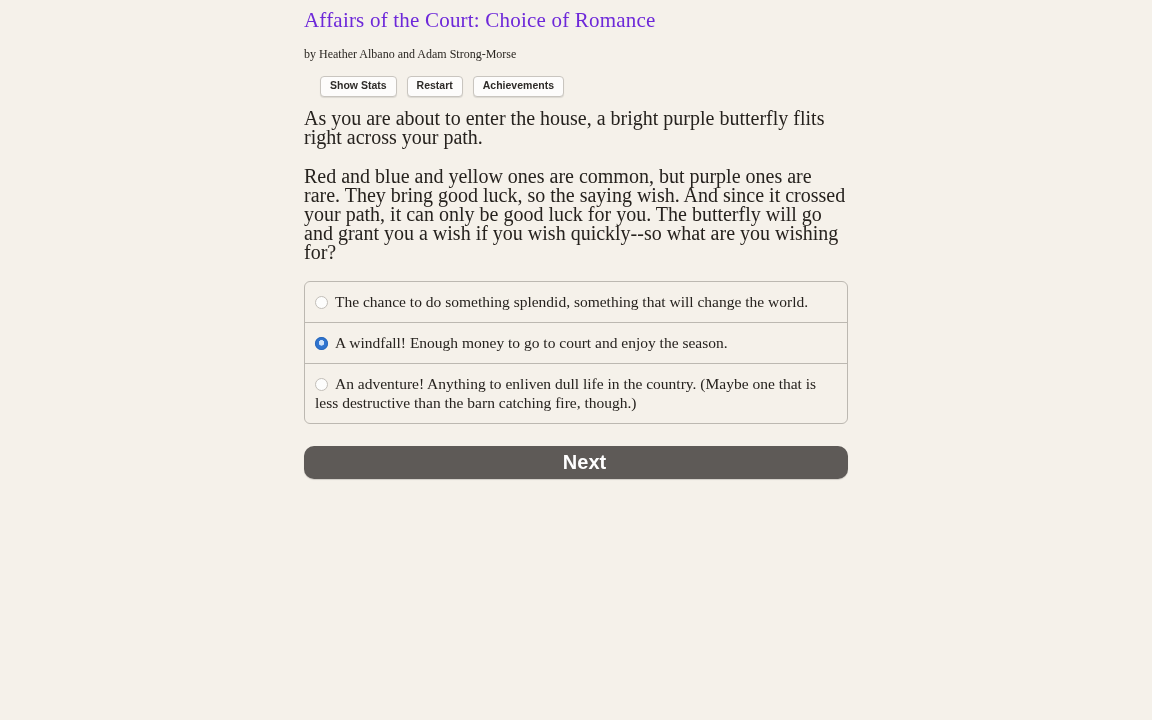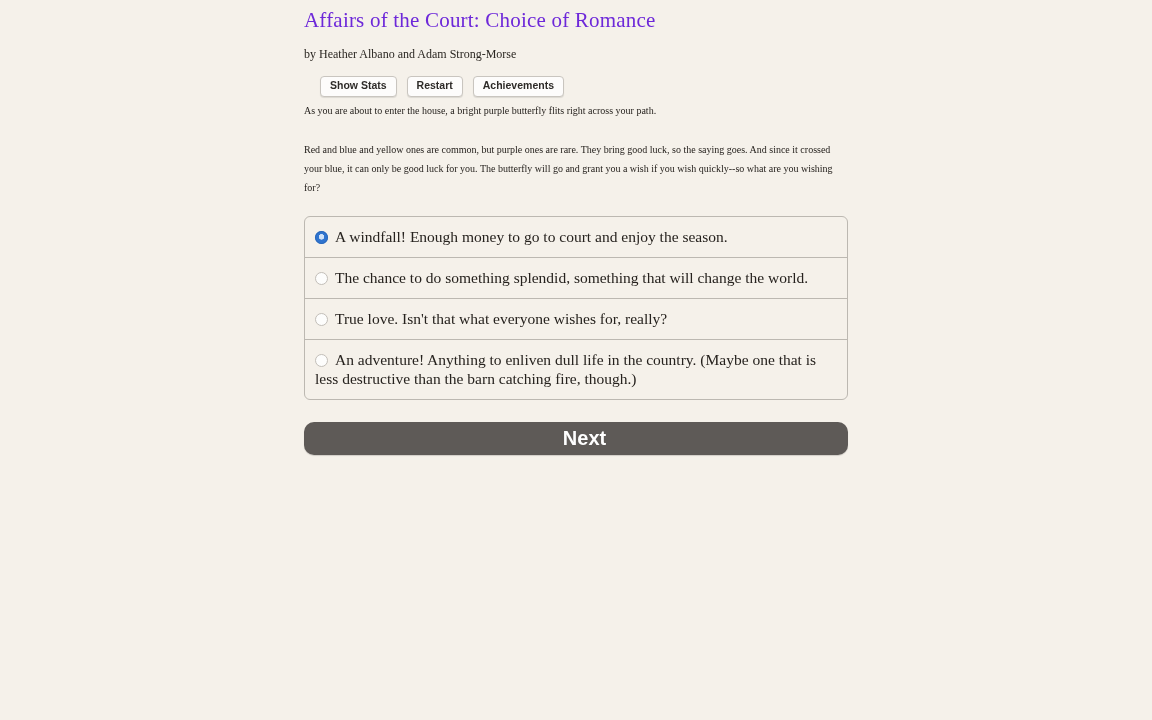"As you are about to" .story p { font-size: 10px -> 20px; margin: 4px 0 19px 0 -> 12px 0 19px 0 }
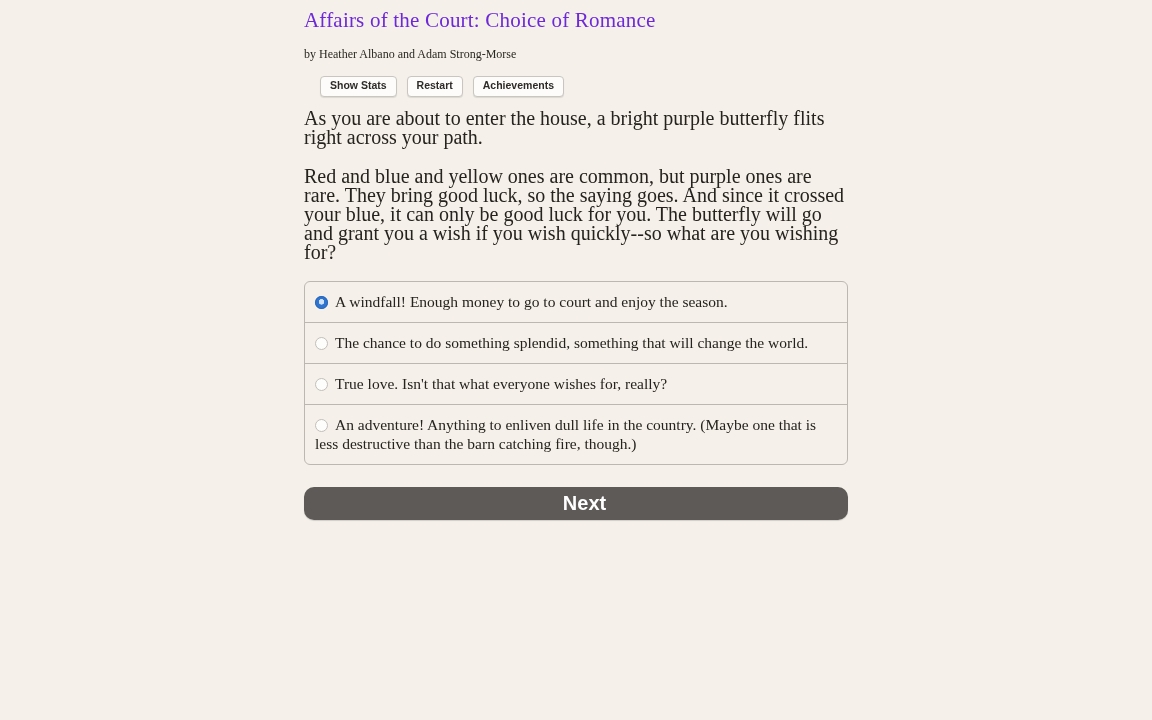"Red and blue and yellow" p { text: goes. And since it crossed your blue -> wish. And since it crossed your path }
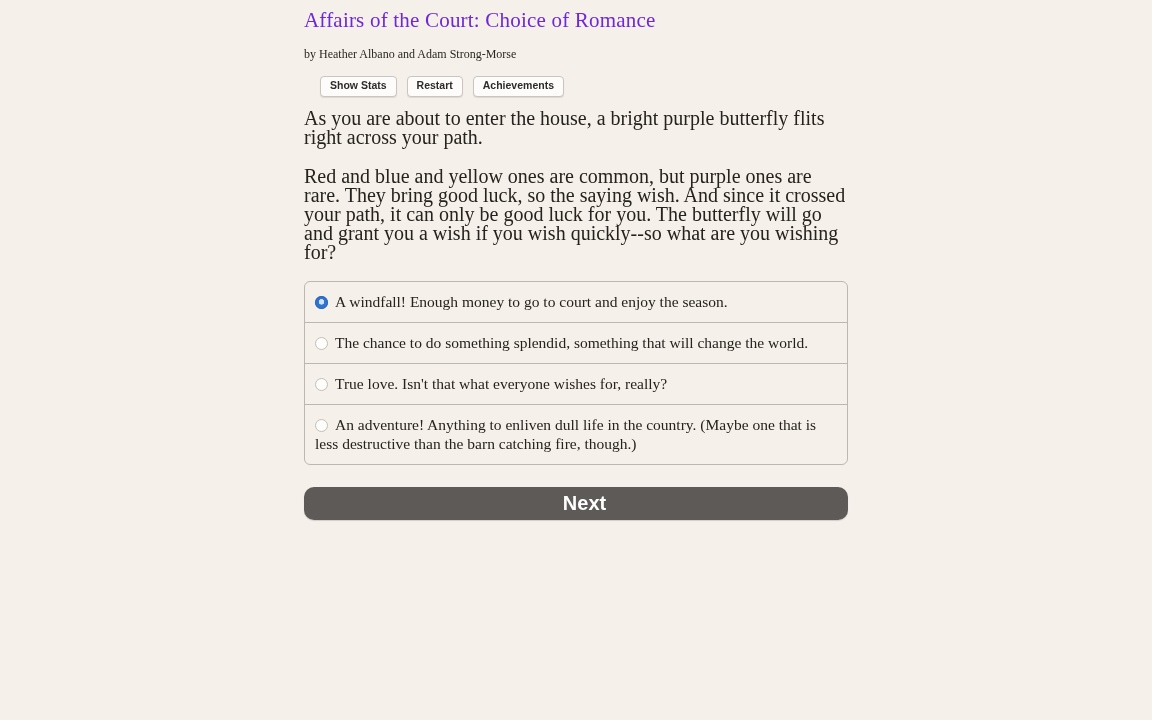"A windfall! Enough money to" label.choice-row { order: before "The chance to do something" -> after "The chance to do something" }
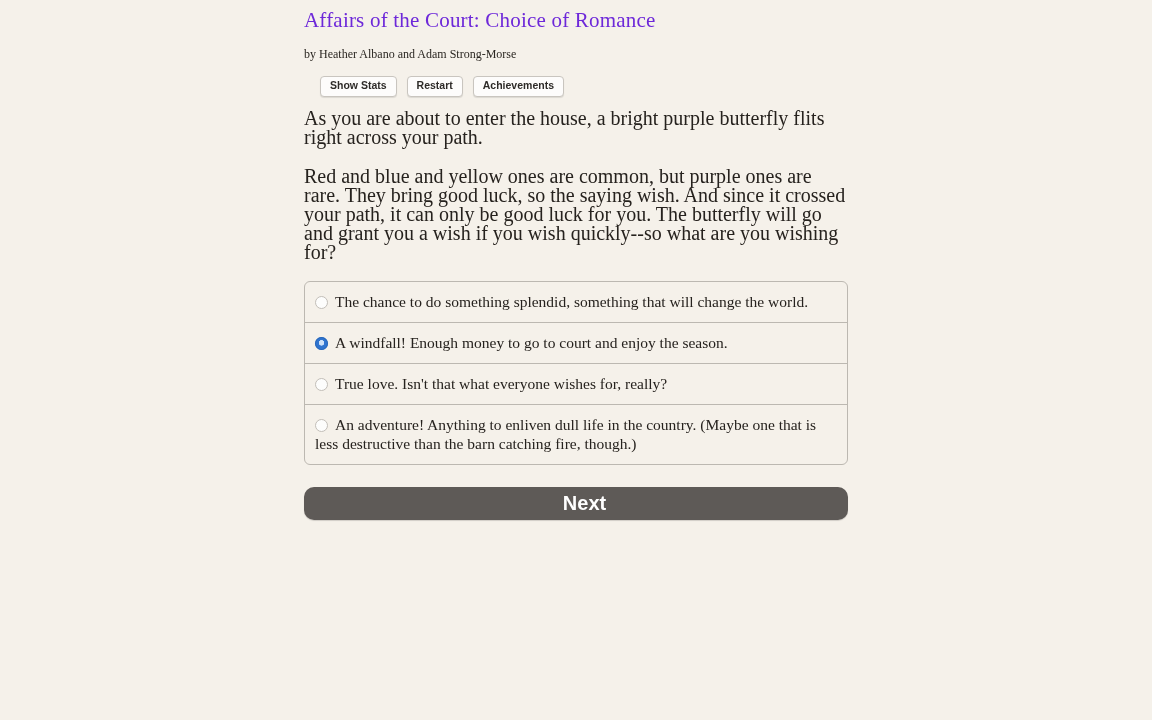"True love. Isn't that what" label.choice-row { html: <label> <span></span><span>True love. Isn't that what everyone wishes for, really?</span> </label> -> none }
